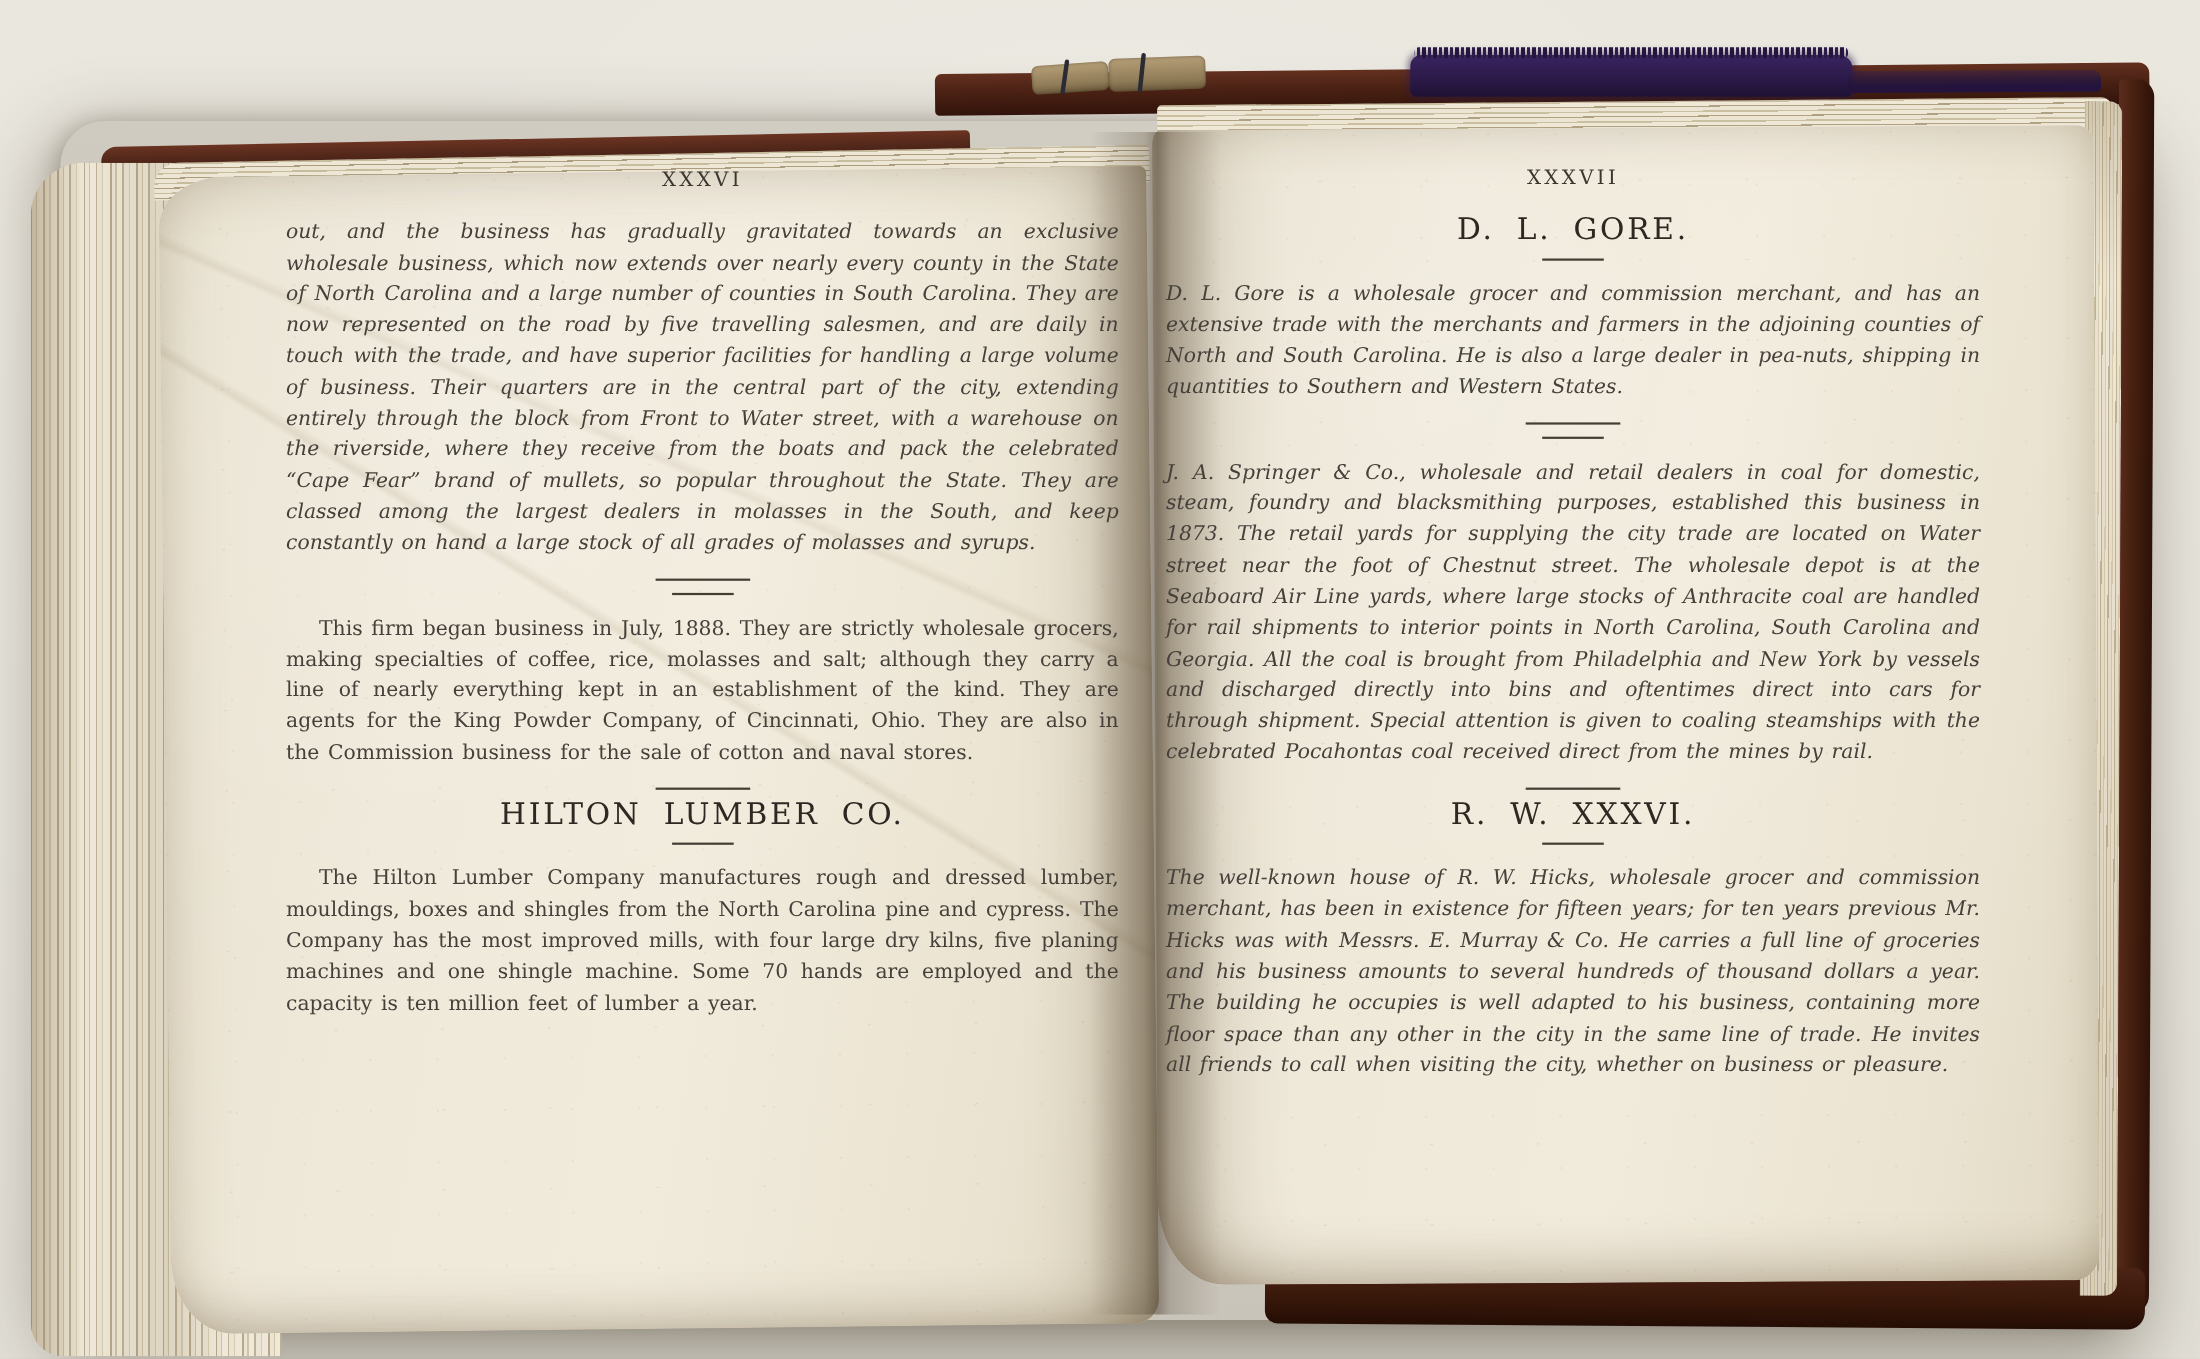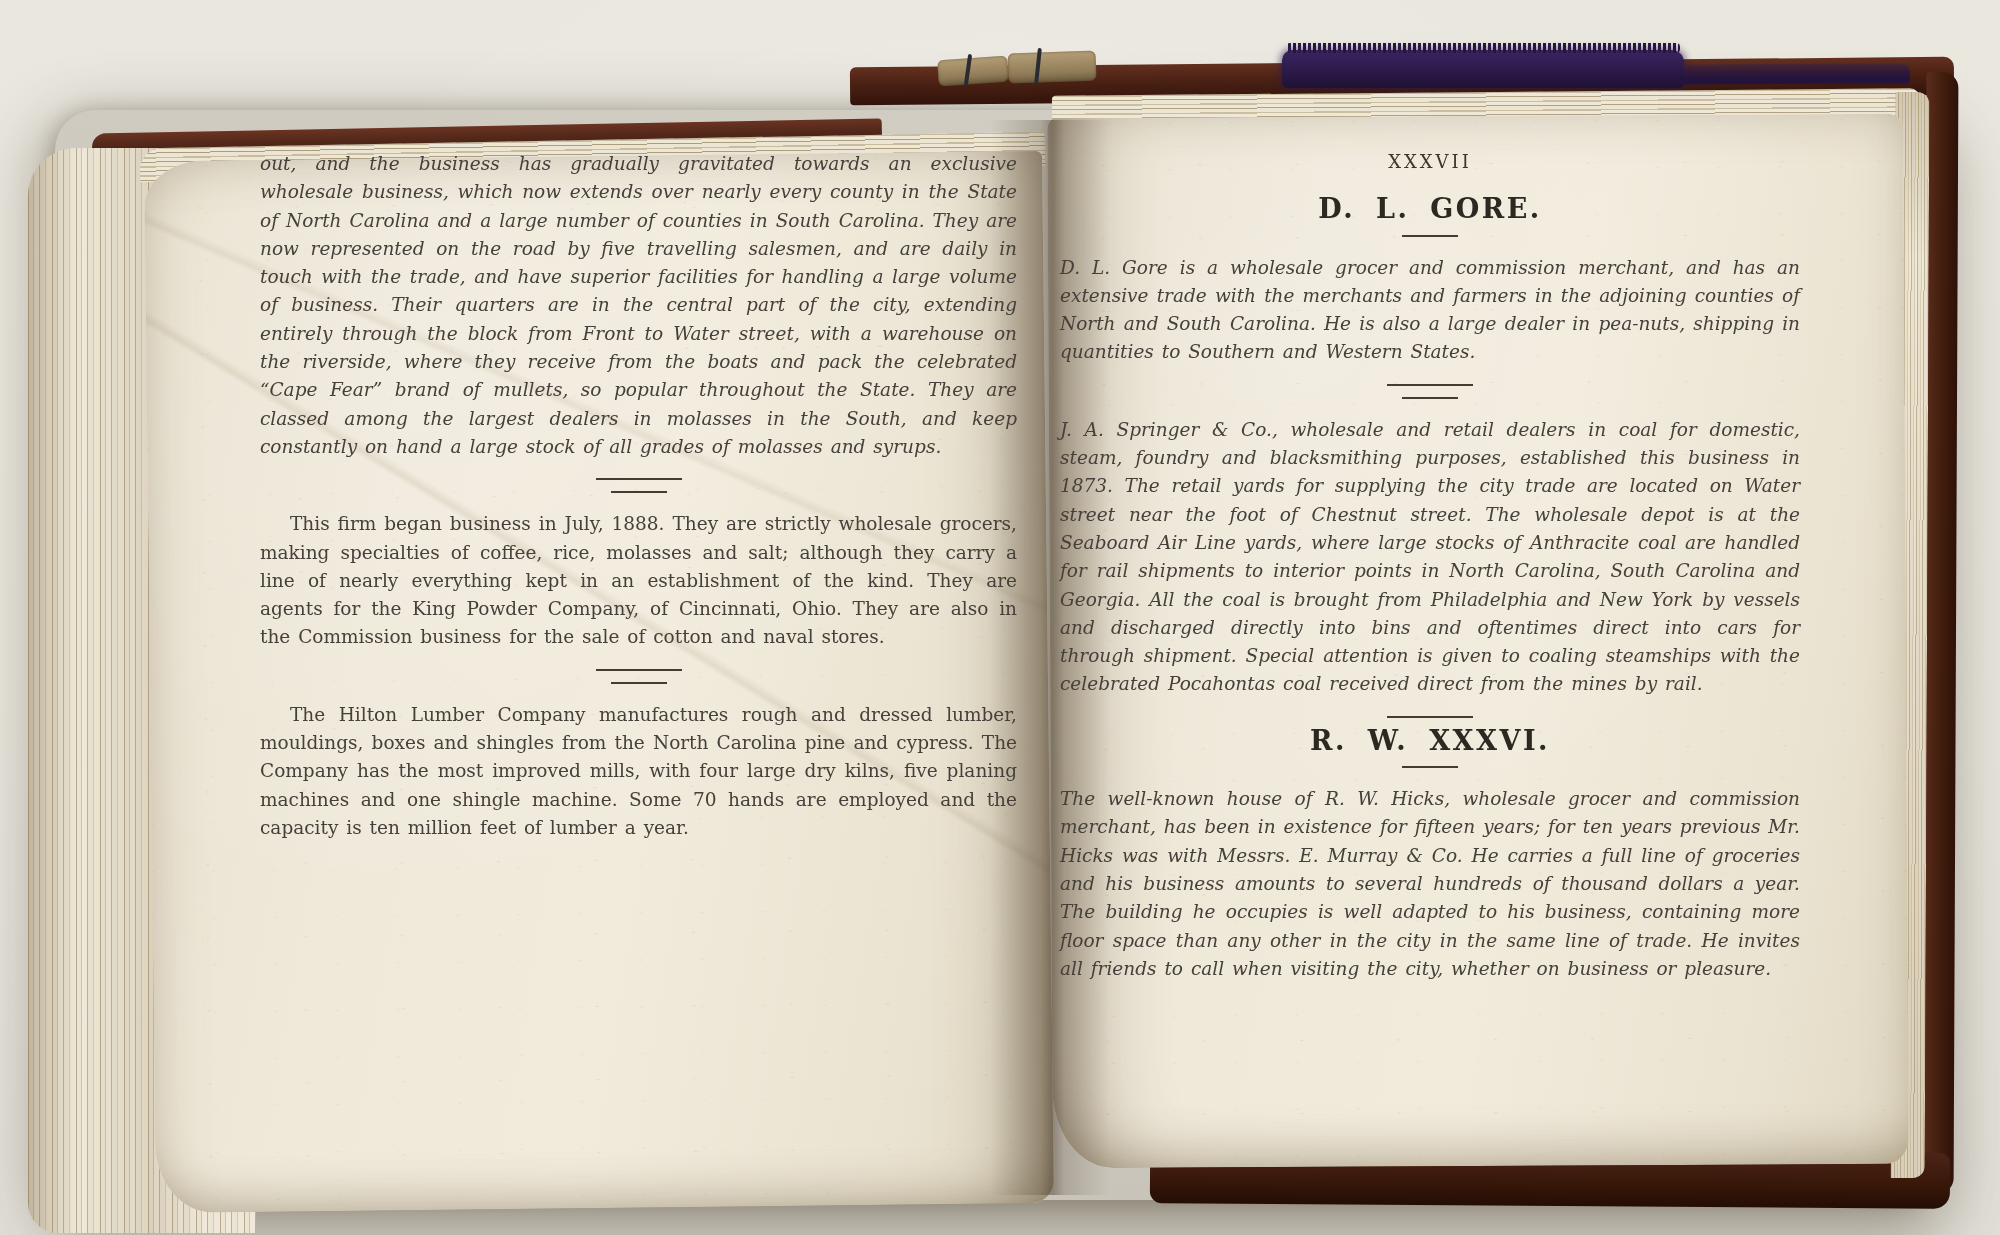"XXXVI" div.folio { html: none -> <div>XXXVI</div> }
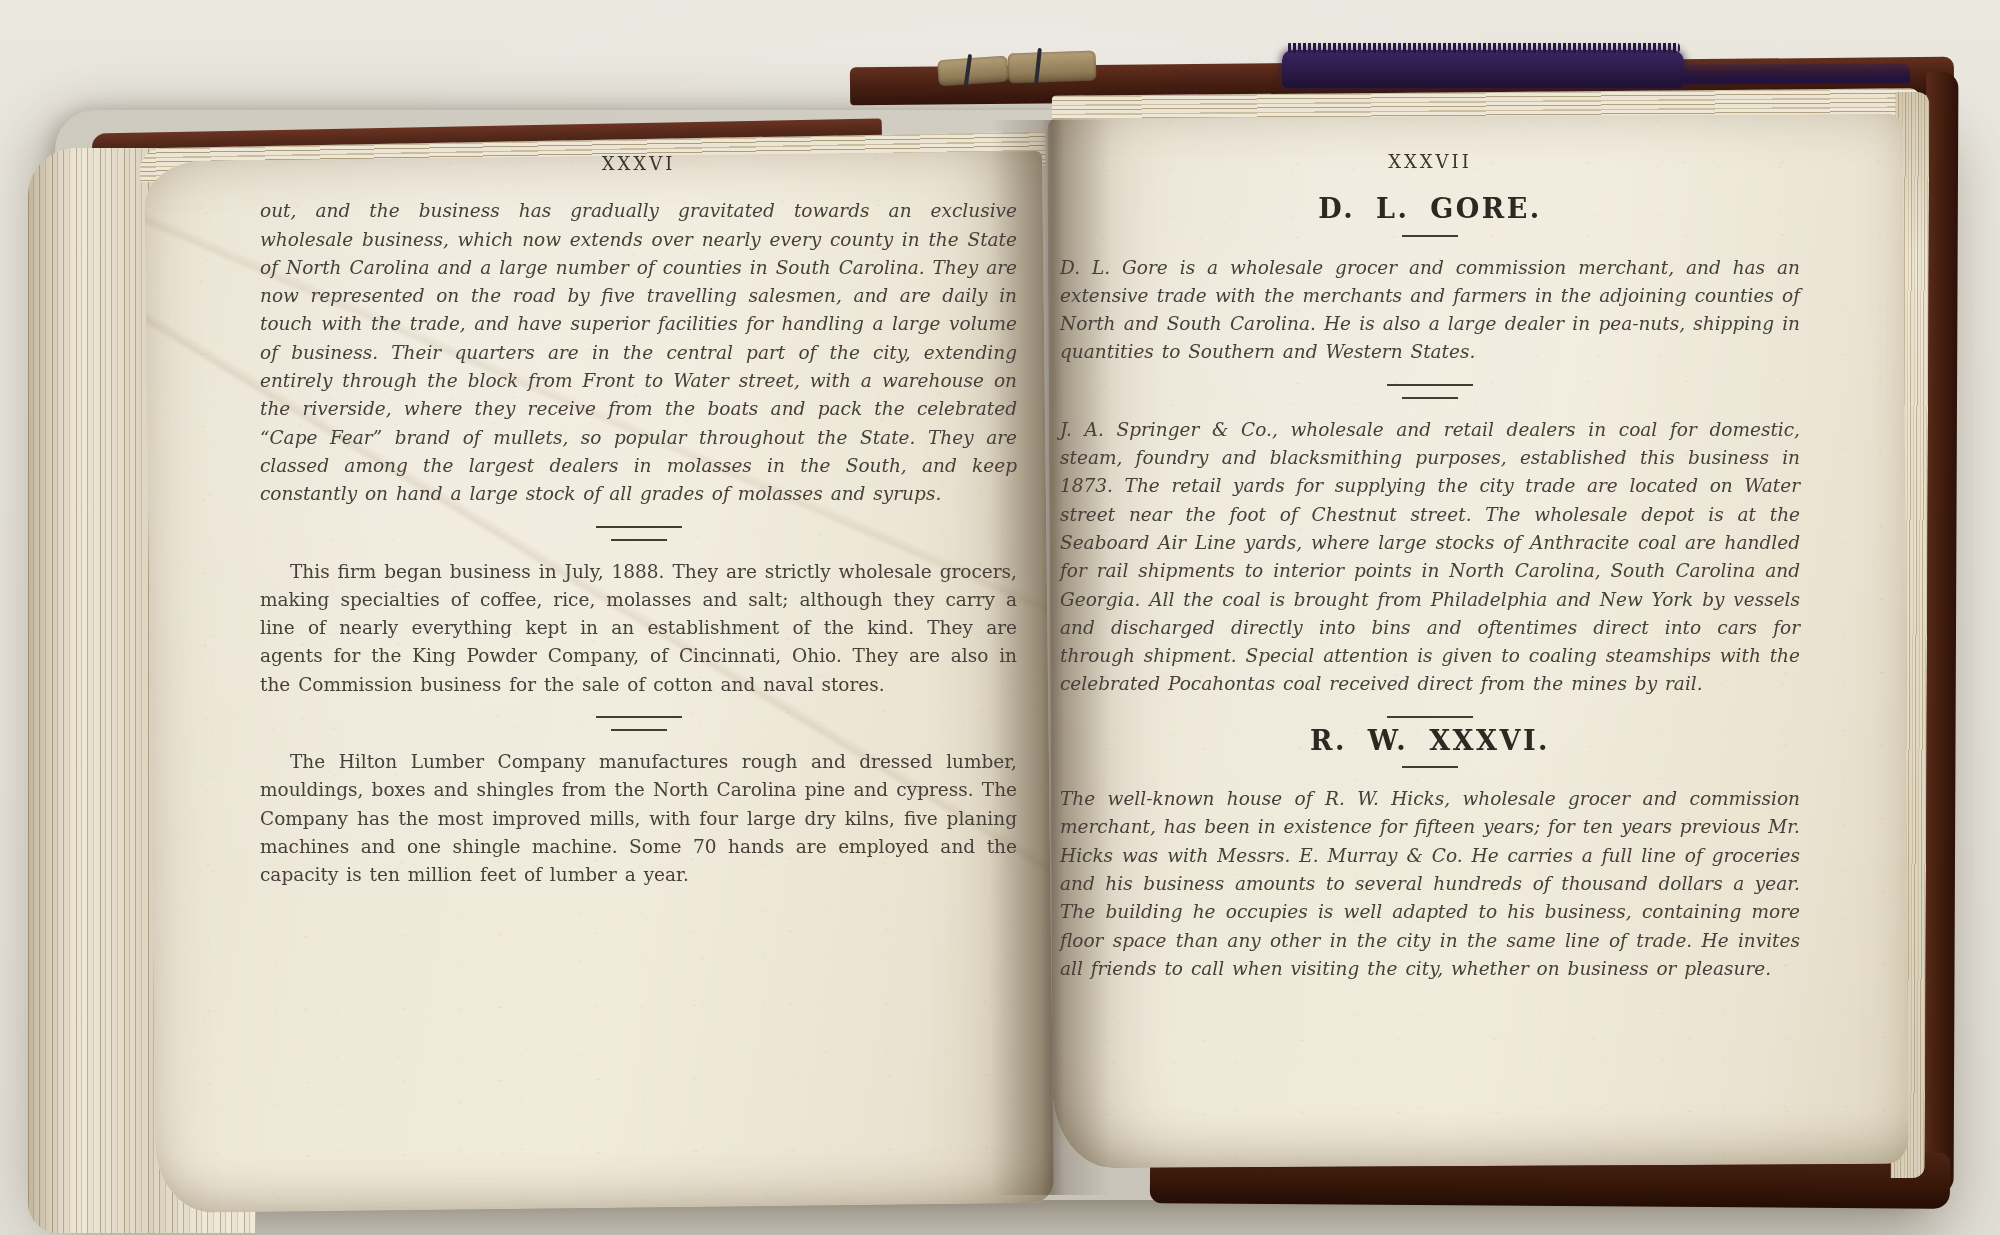"D. L. GORE." .section-heading { font-weight: 700 -> 400 }
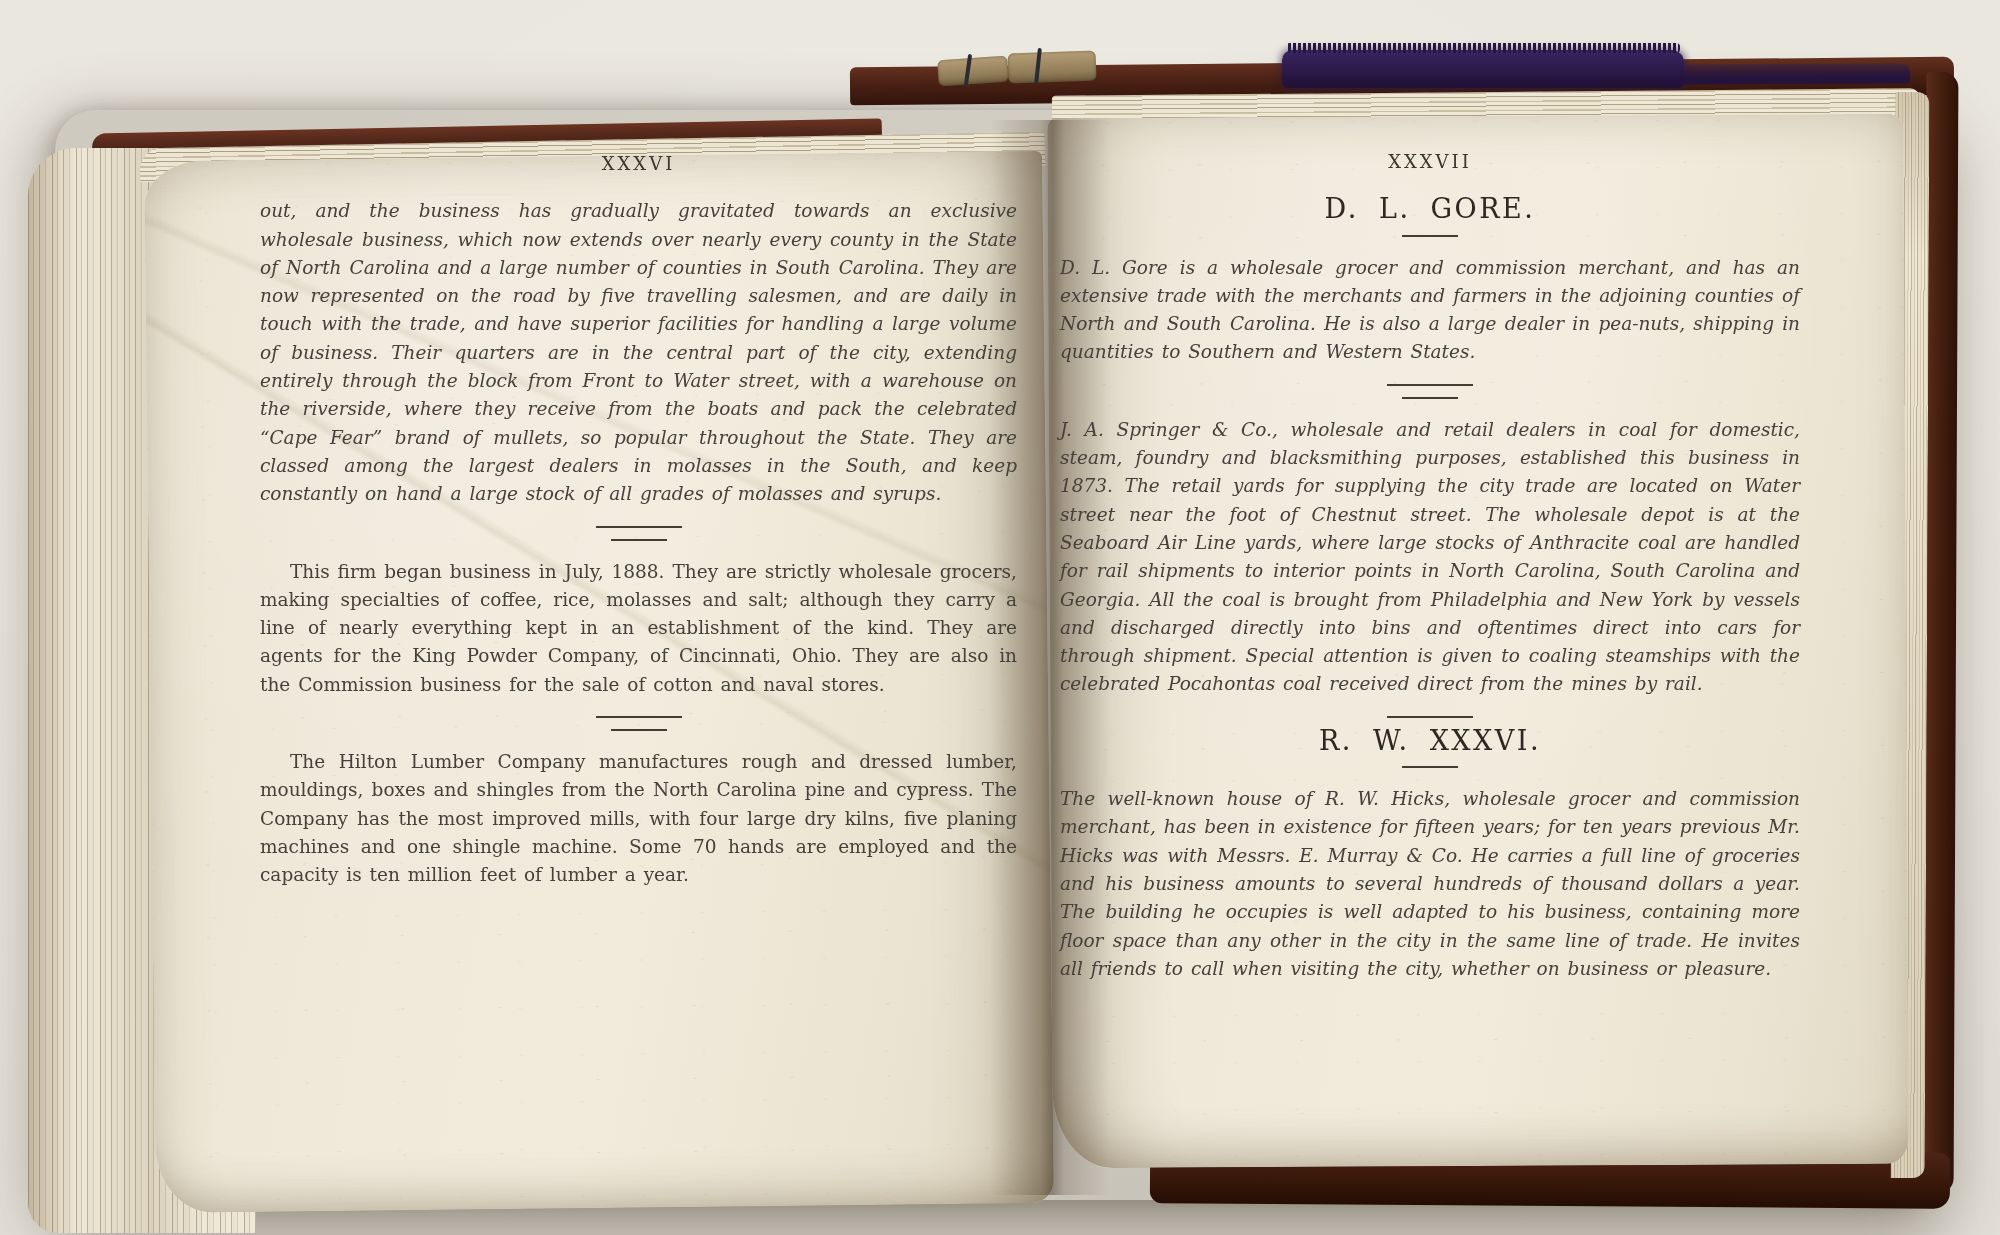"HILTON LUMBER CO." h2.section-heading { html: none -> <h2>HILTON LUMBER CO.</h2> }
